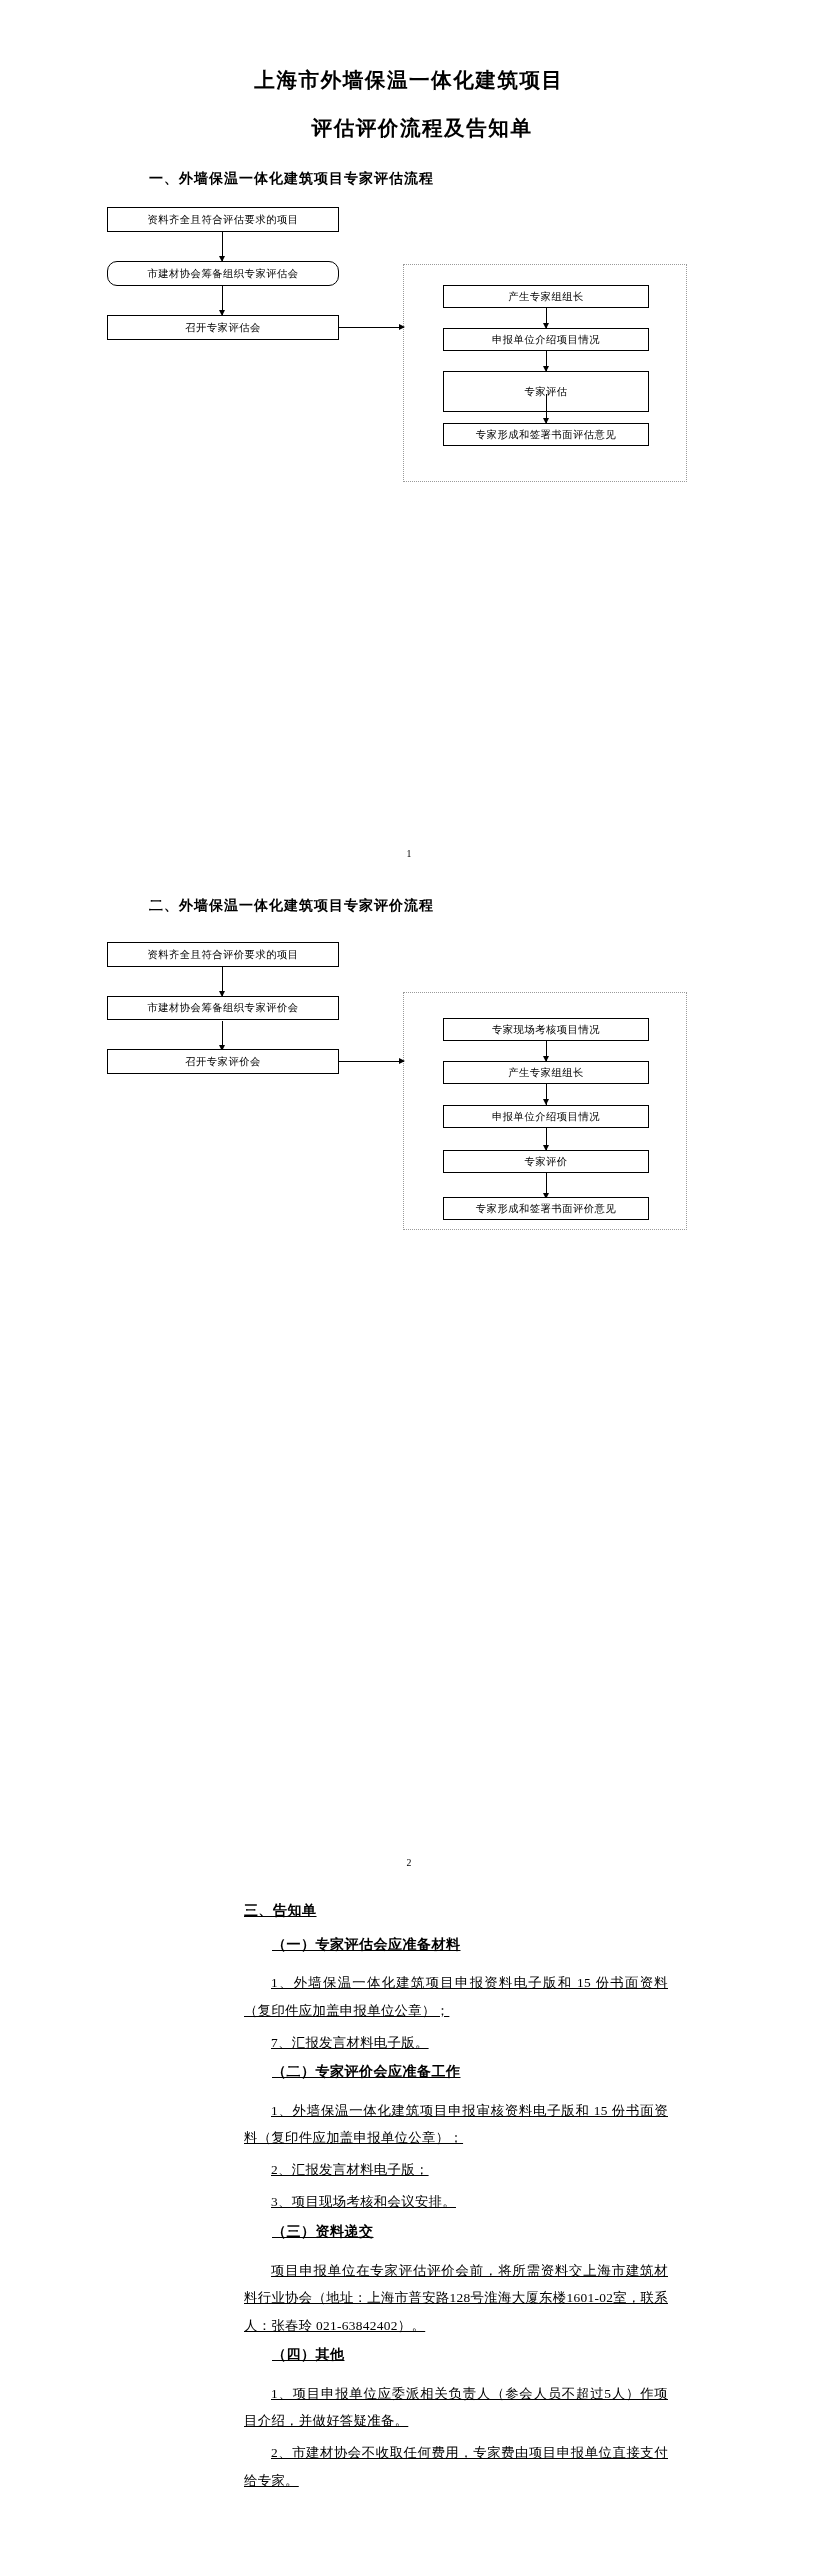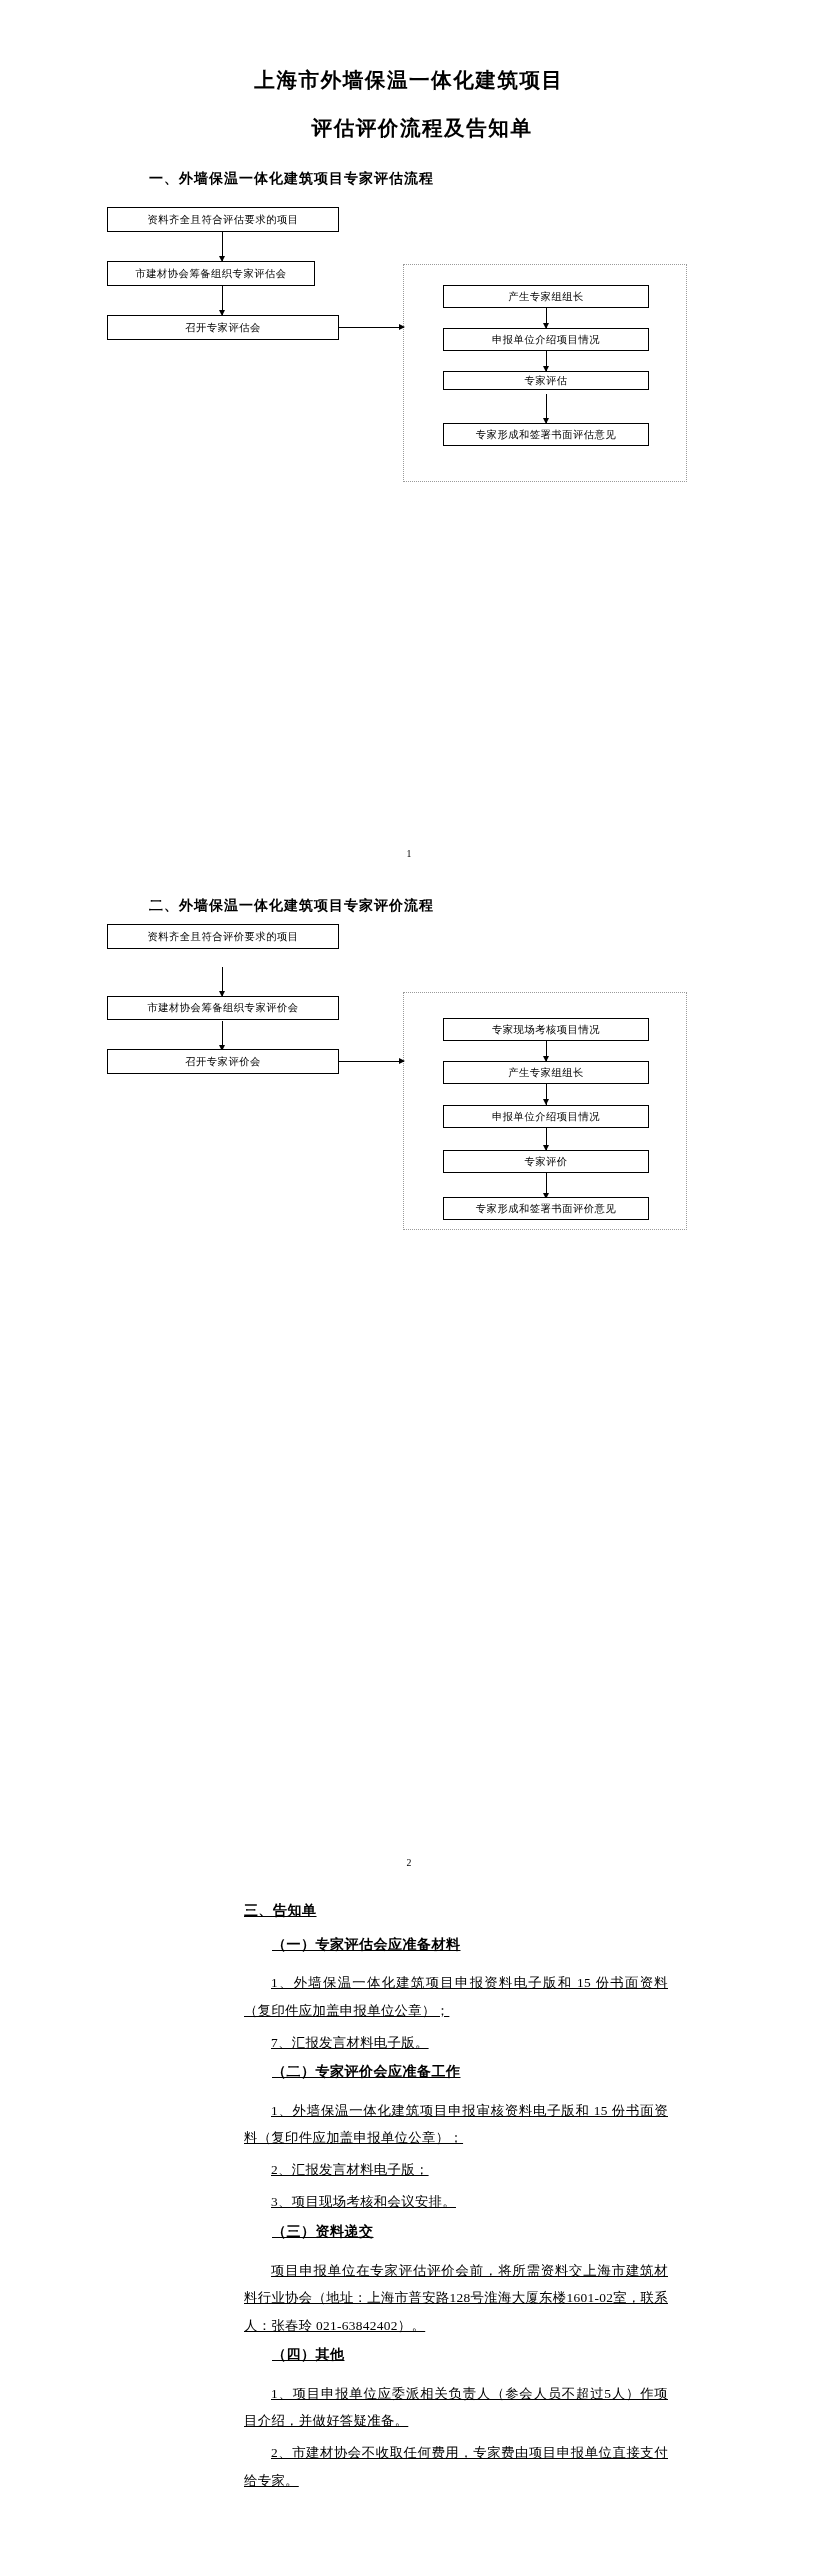"市建材协会筹备组织专家评估会" div.fc-box { border-radius: none -> 10px; width: 208px -> 232px }
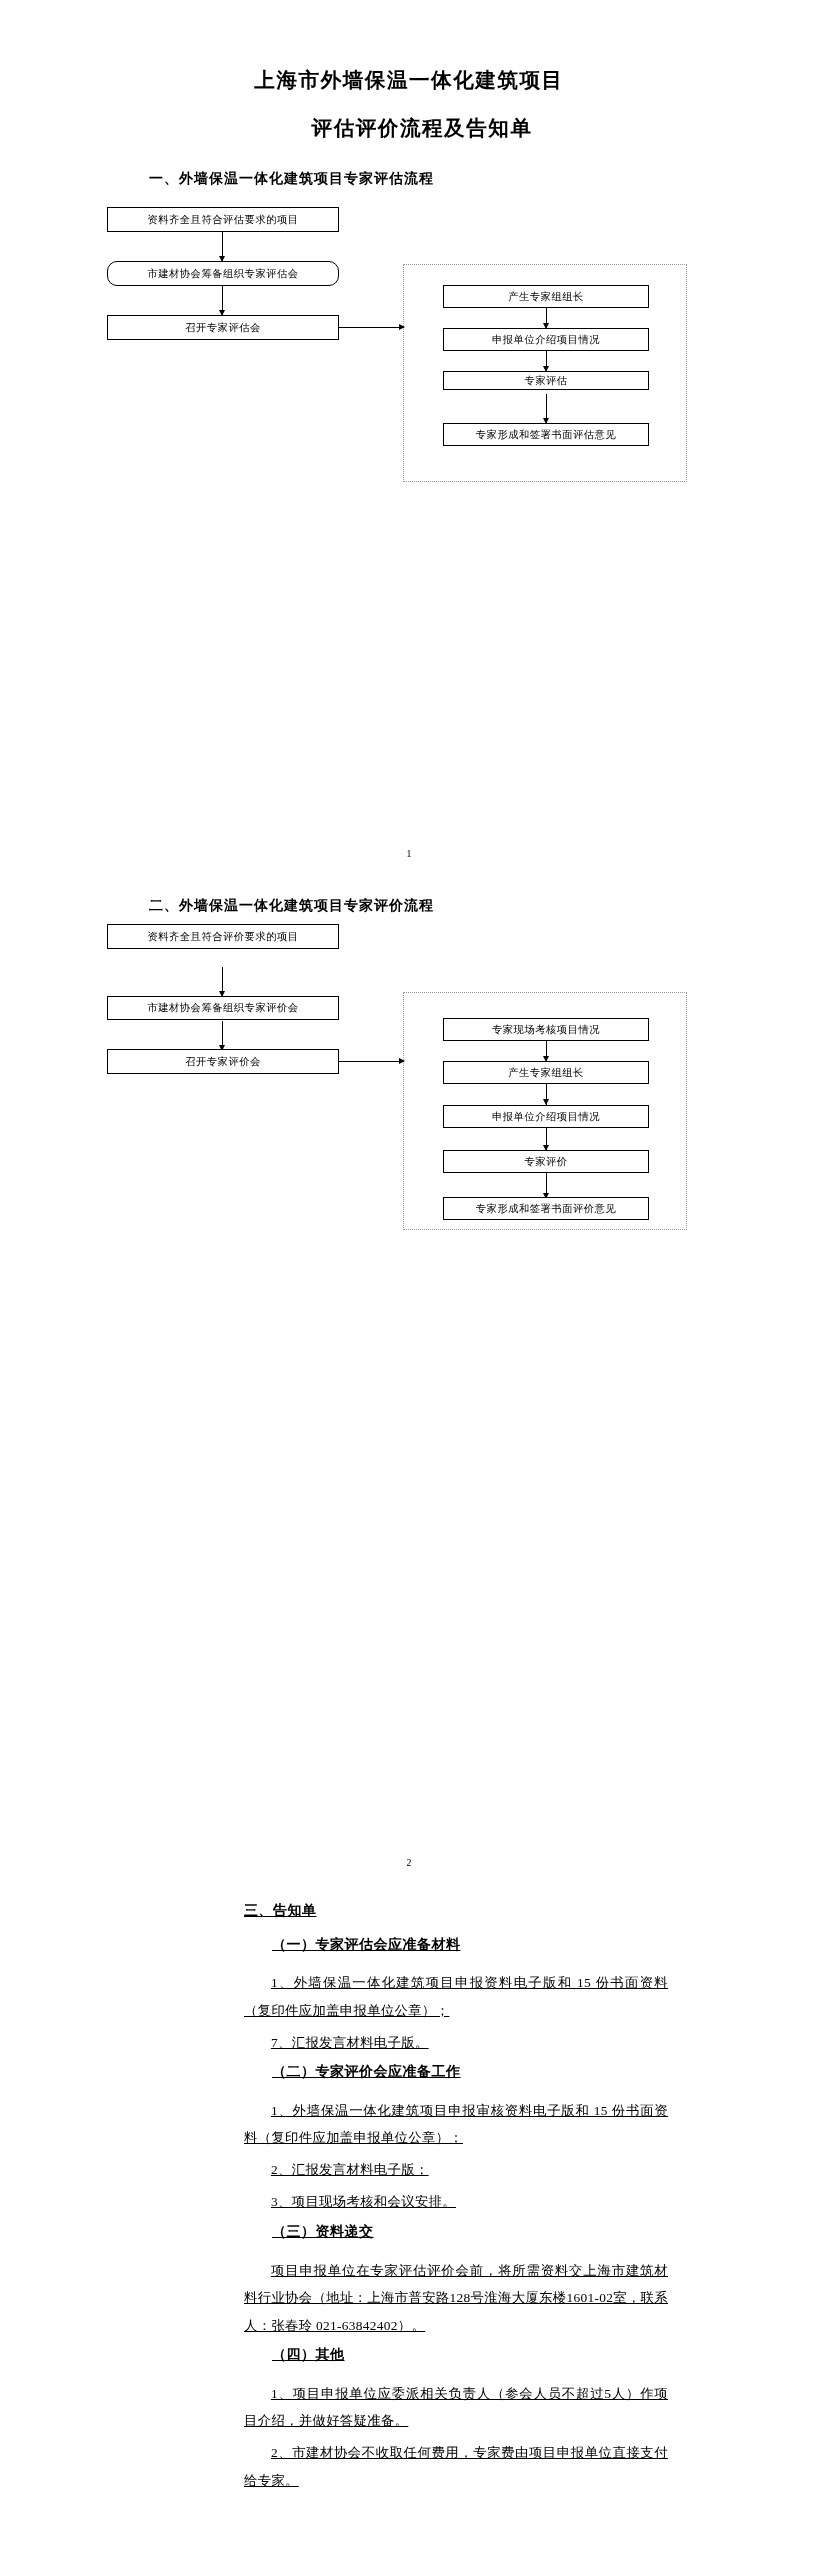"专家评估" div.fc-box { height: 19px -> 41px }
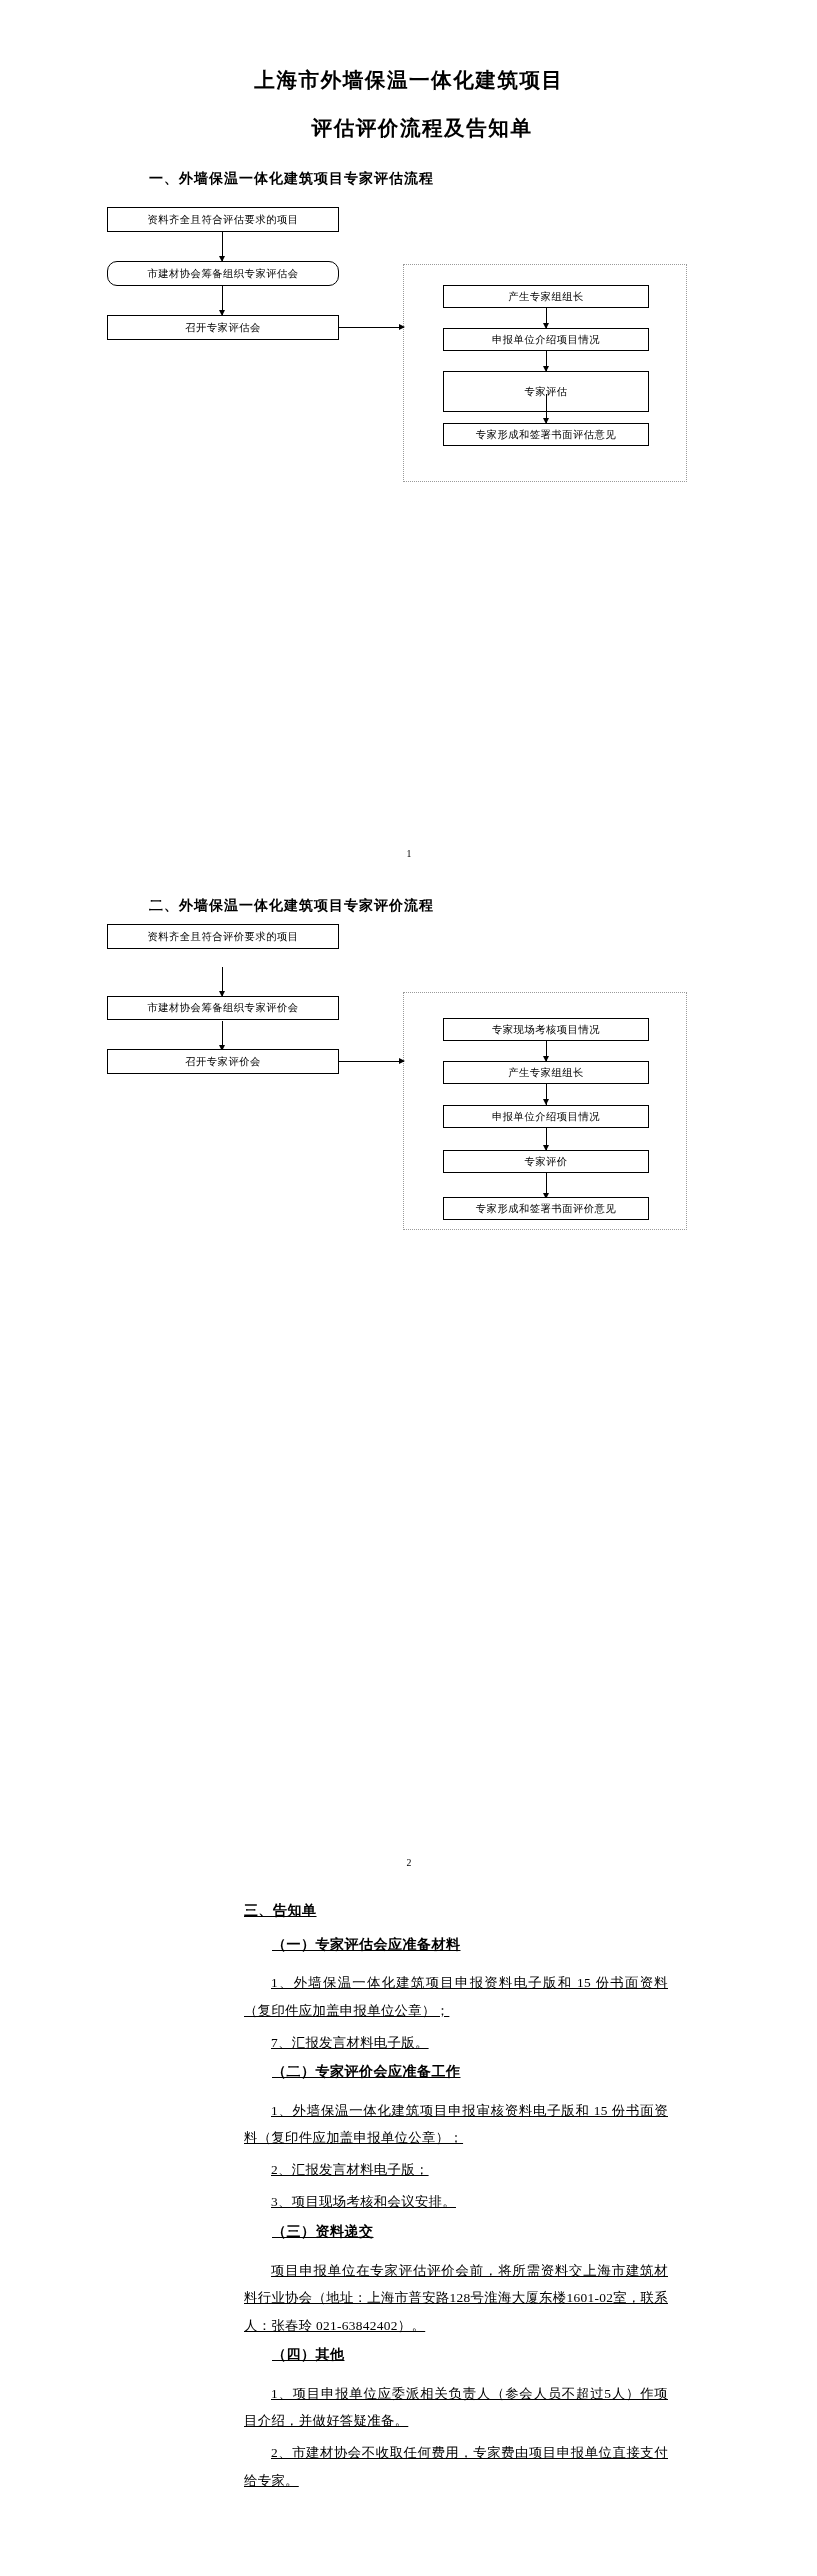"资料齐全且符合评价要求的项目" div.fc-box { top: 9px -> 27px }
